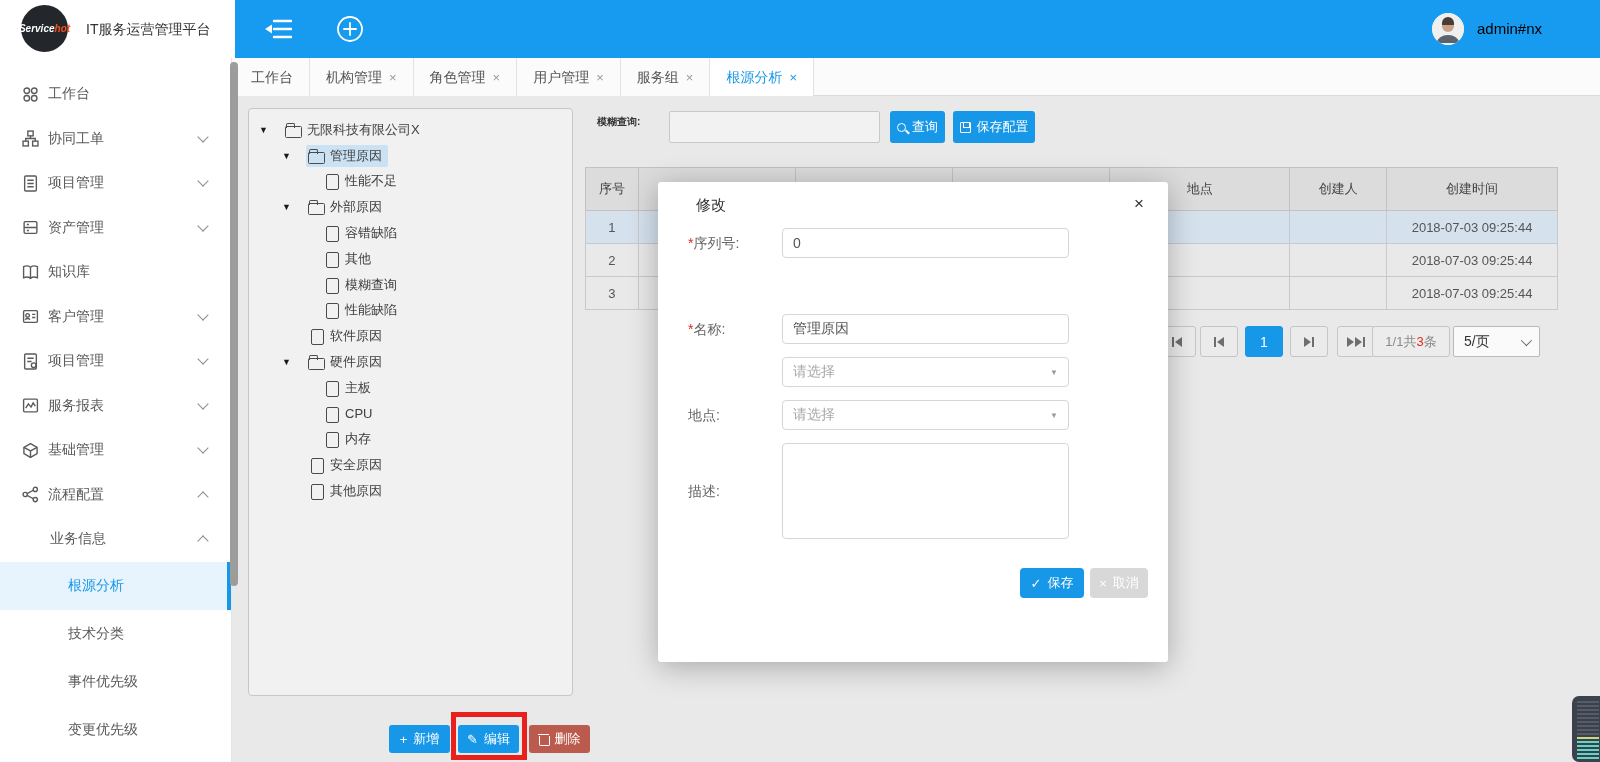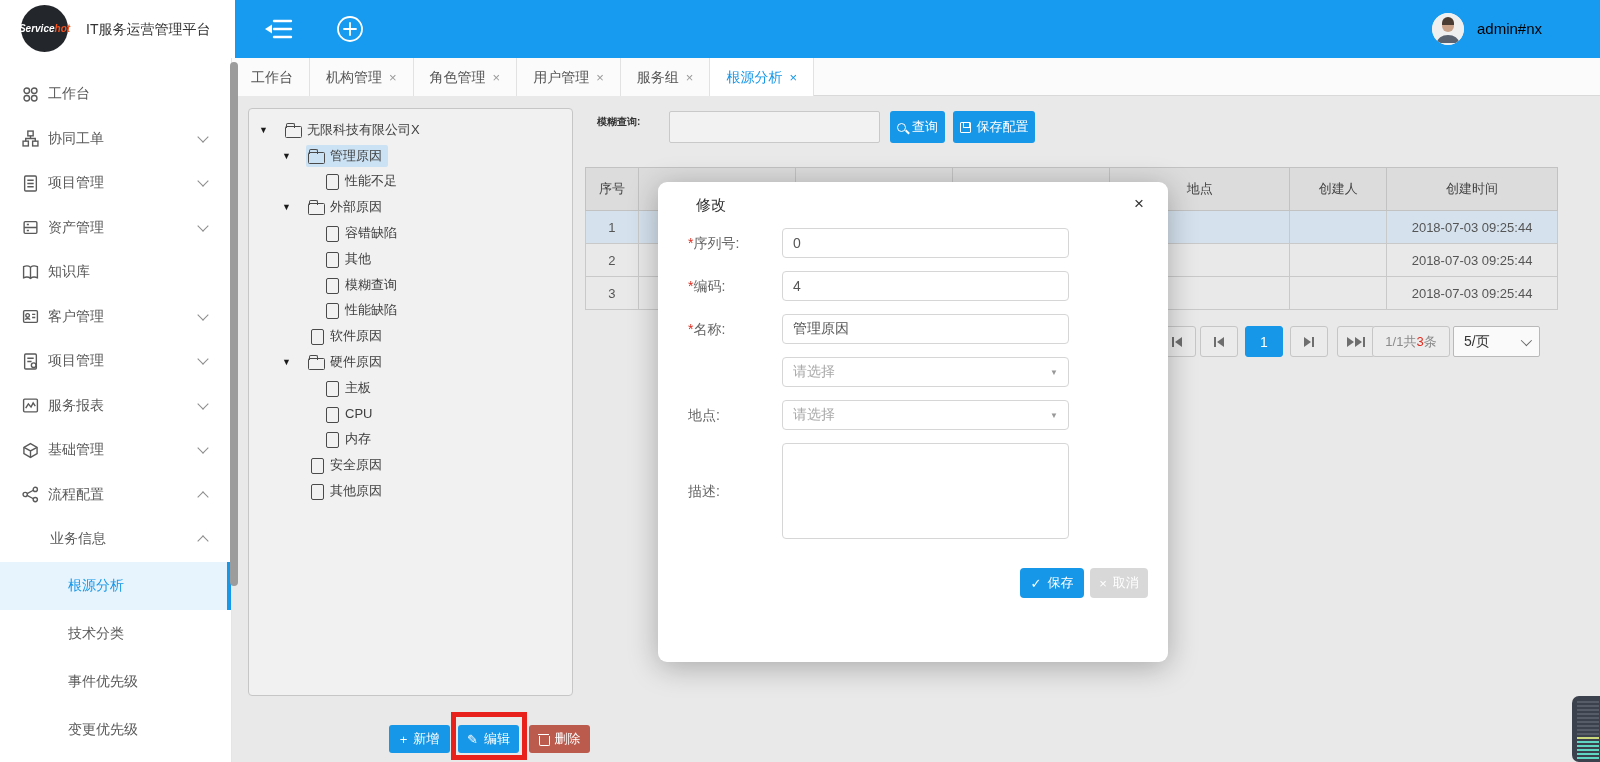"修改" .modal { border-radius: 9px -> 3px }
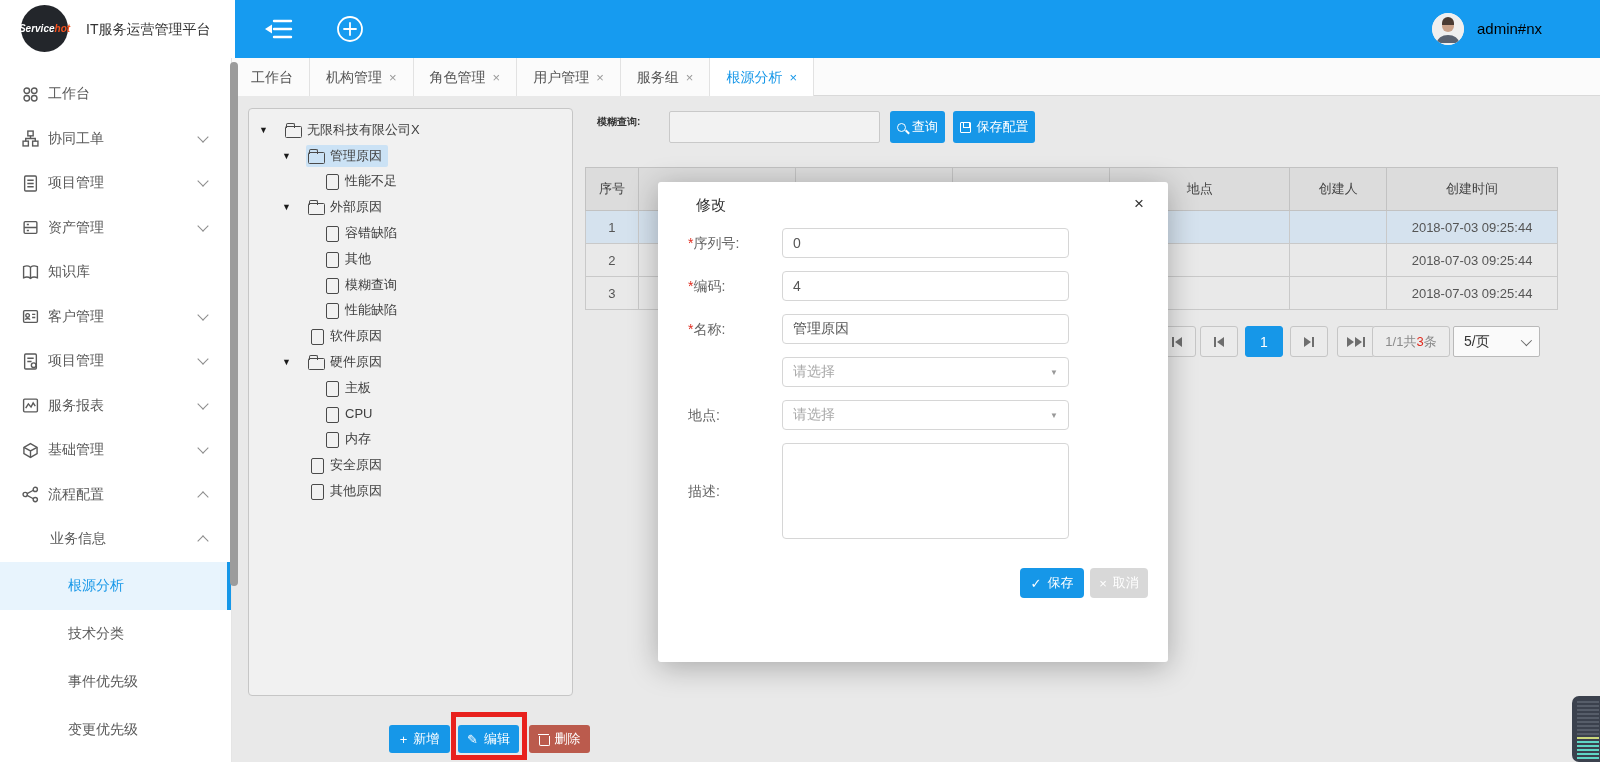"*编码:" div.m-row { html: <div> <span><span>*</span><span>编码:</span></span> <input> </div> -> none }
